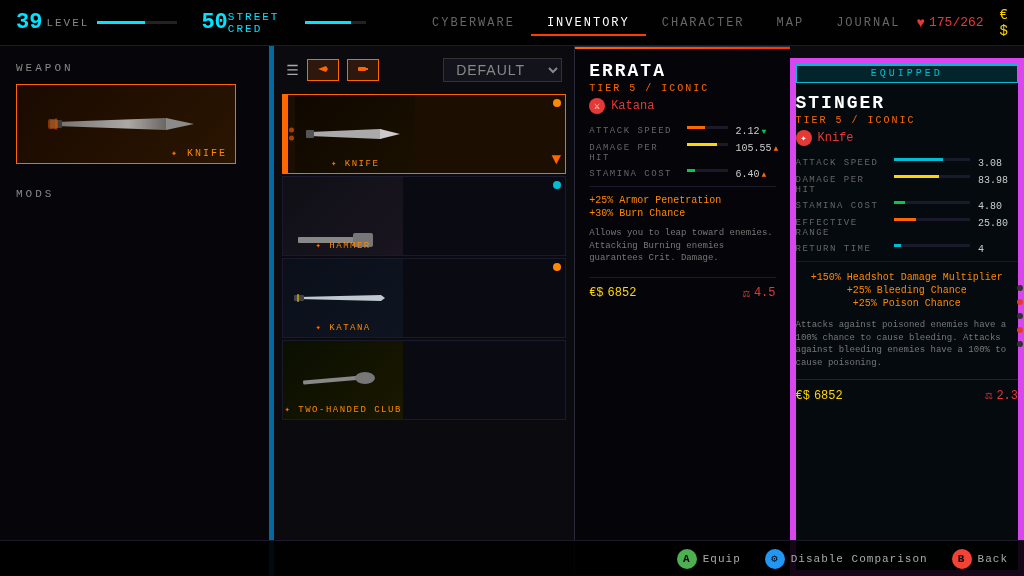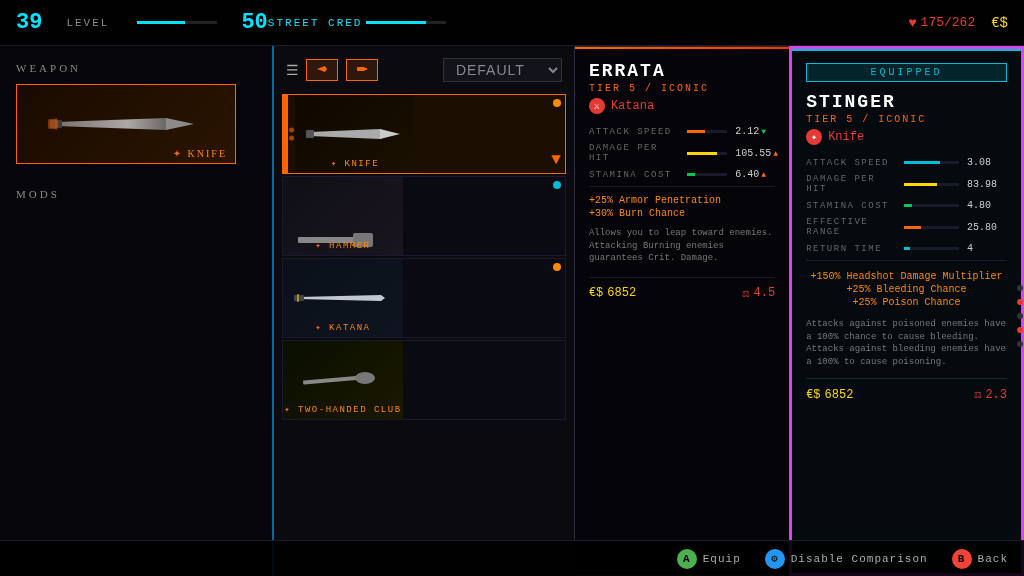"39" .hud-level { gap: 24px -> 4px }
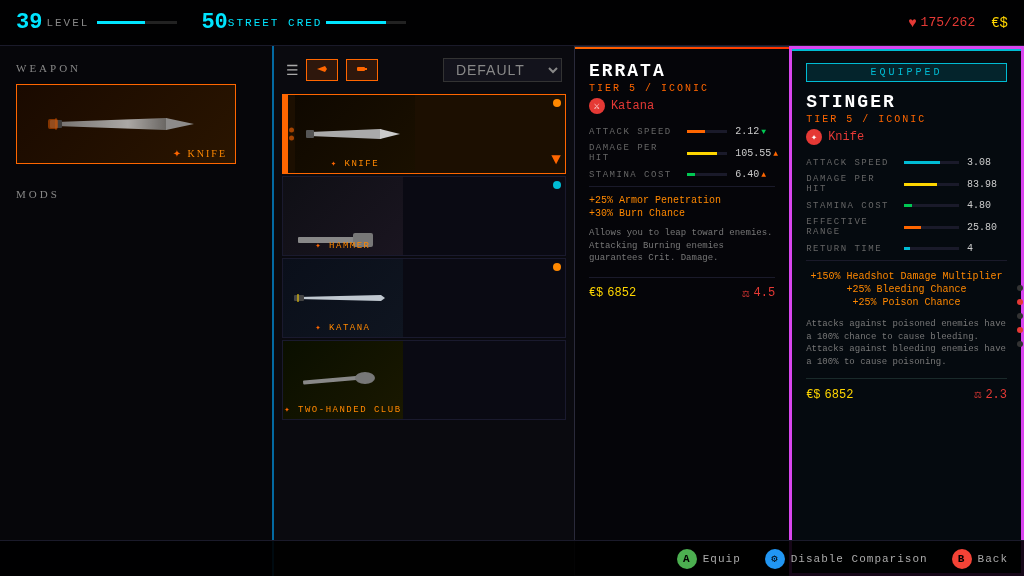"CYBERWARE" div.nav-tabs { html: none -> <div> <div> <span>CYBERWARE</span> </div> <div> <span>INVENTORY</span> </div> <div> <span>CHARACTER</span> </div> <div> <span>MAP</span> </div> <div> <span>JOURNAL</span> </div> </div> }
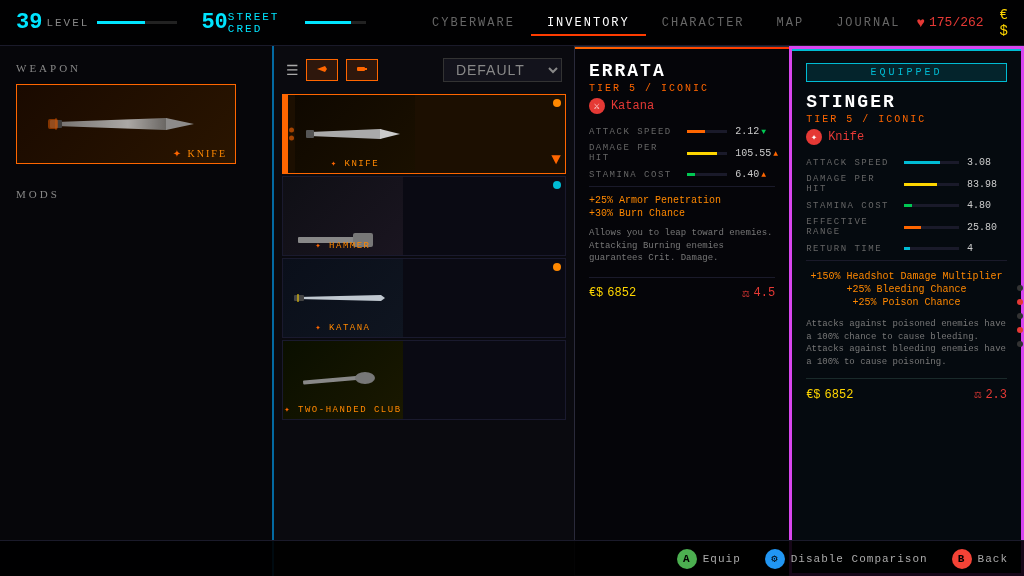"WEAPON" .left-panel { border-right: 2px solid #0369a1 -> 5px solid #0369a1; font-family: Liberation Serif, serif -> none }
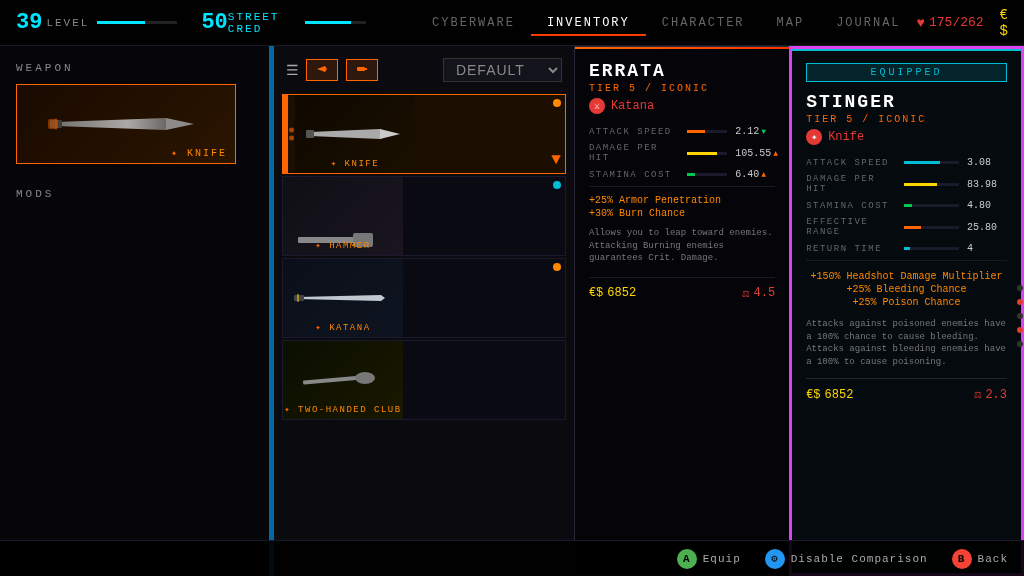"EQUIPPED" .stinger-panel { border: 3px solid #d946ef -> 6px solid #d946ef; margin-top: none -> 12px; padding: 14px -> none }
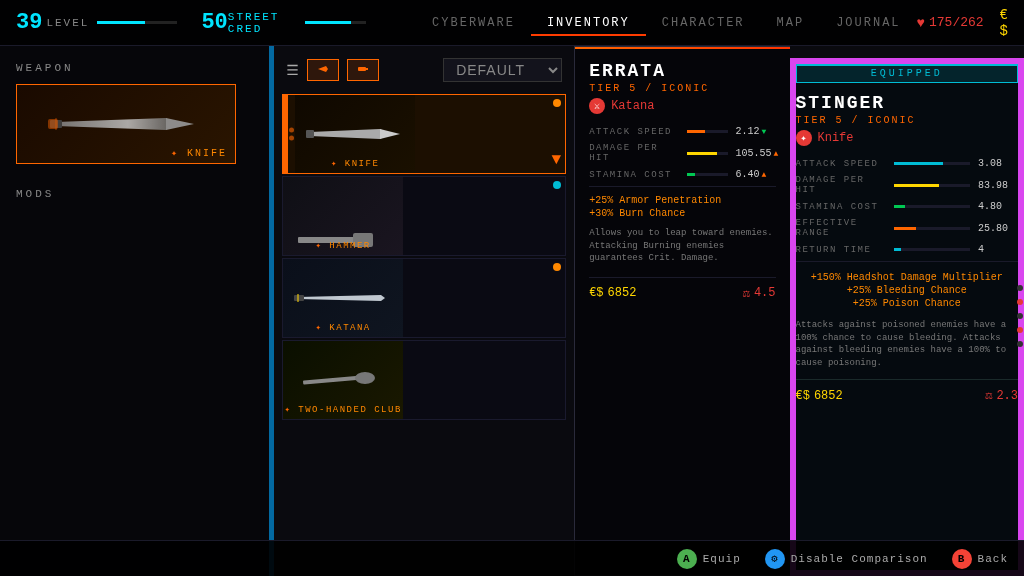"ATTACK SPEED" .stat-row { align-items: center -> flex-start }
